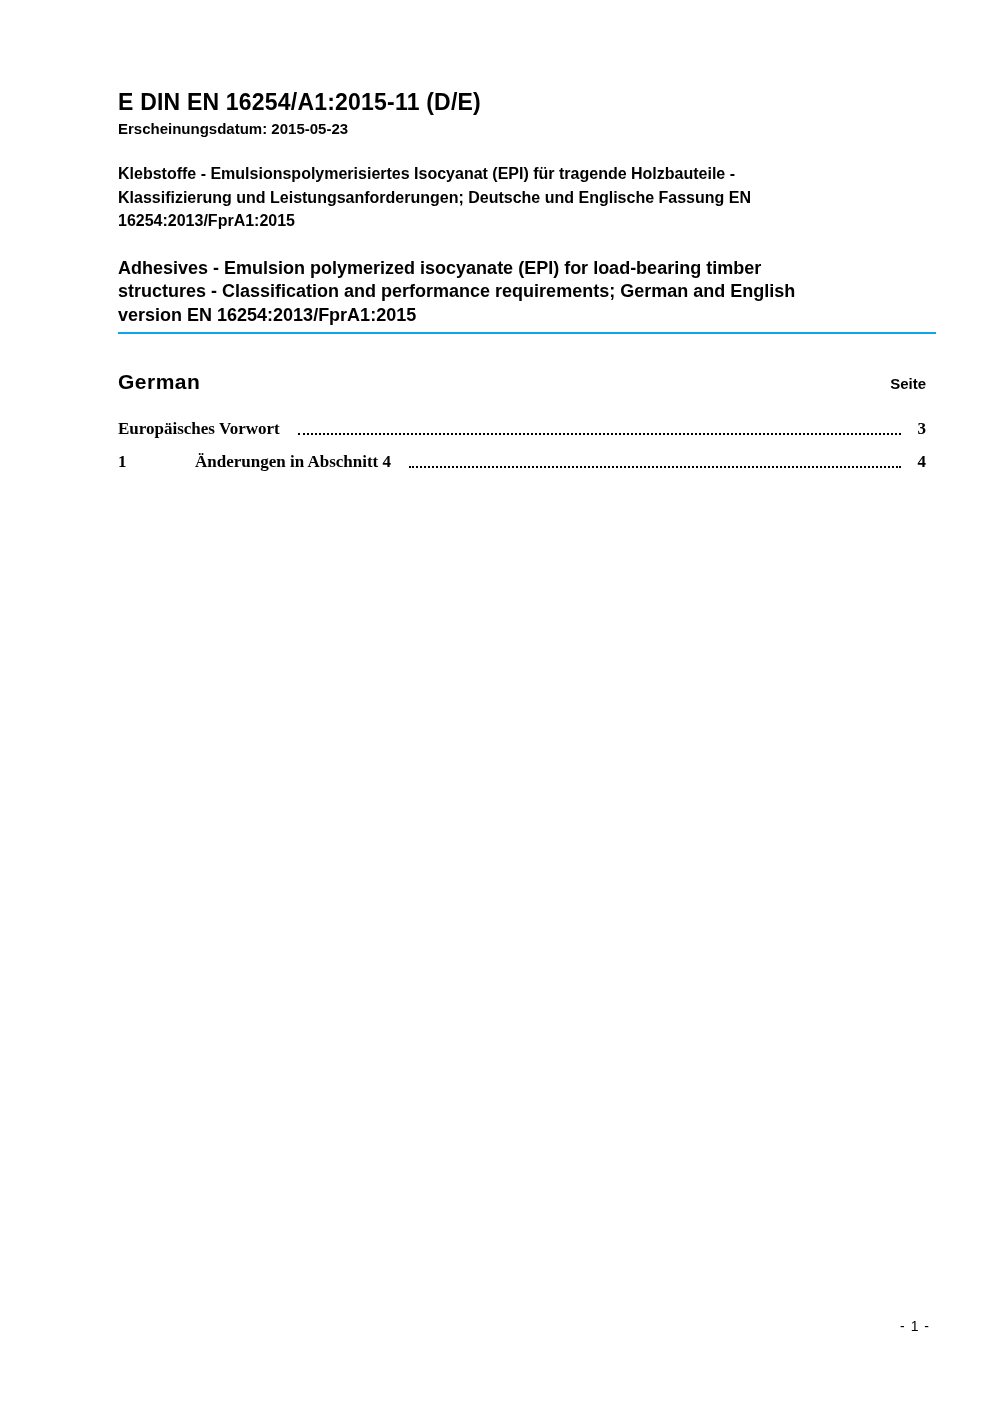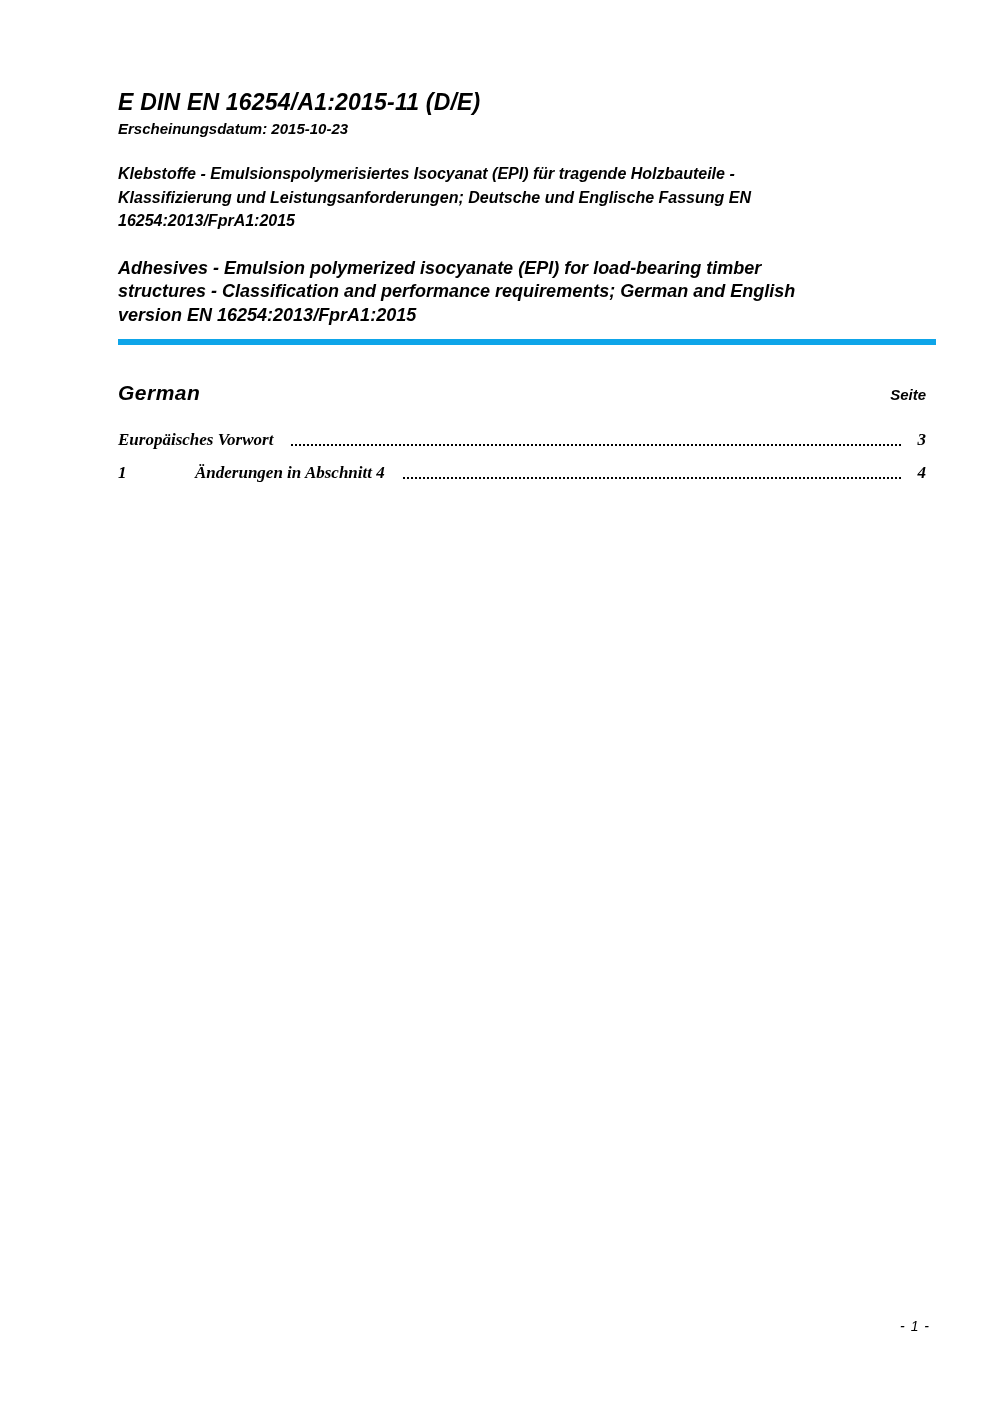"E DIN EN 16254/A1:2015-11 (D/E)" * { font-style: italic -> none }
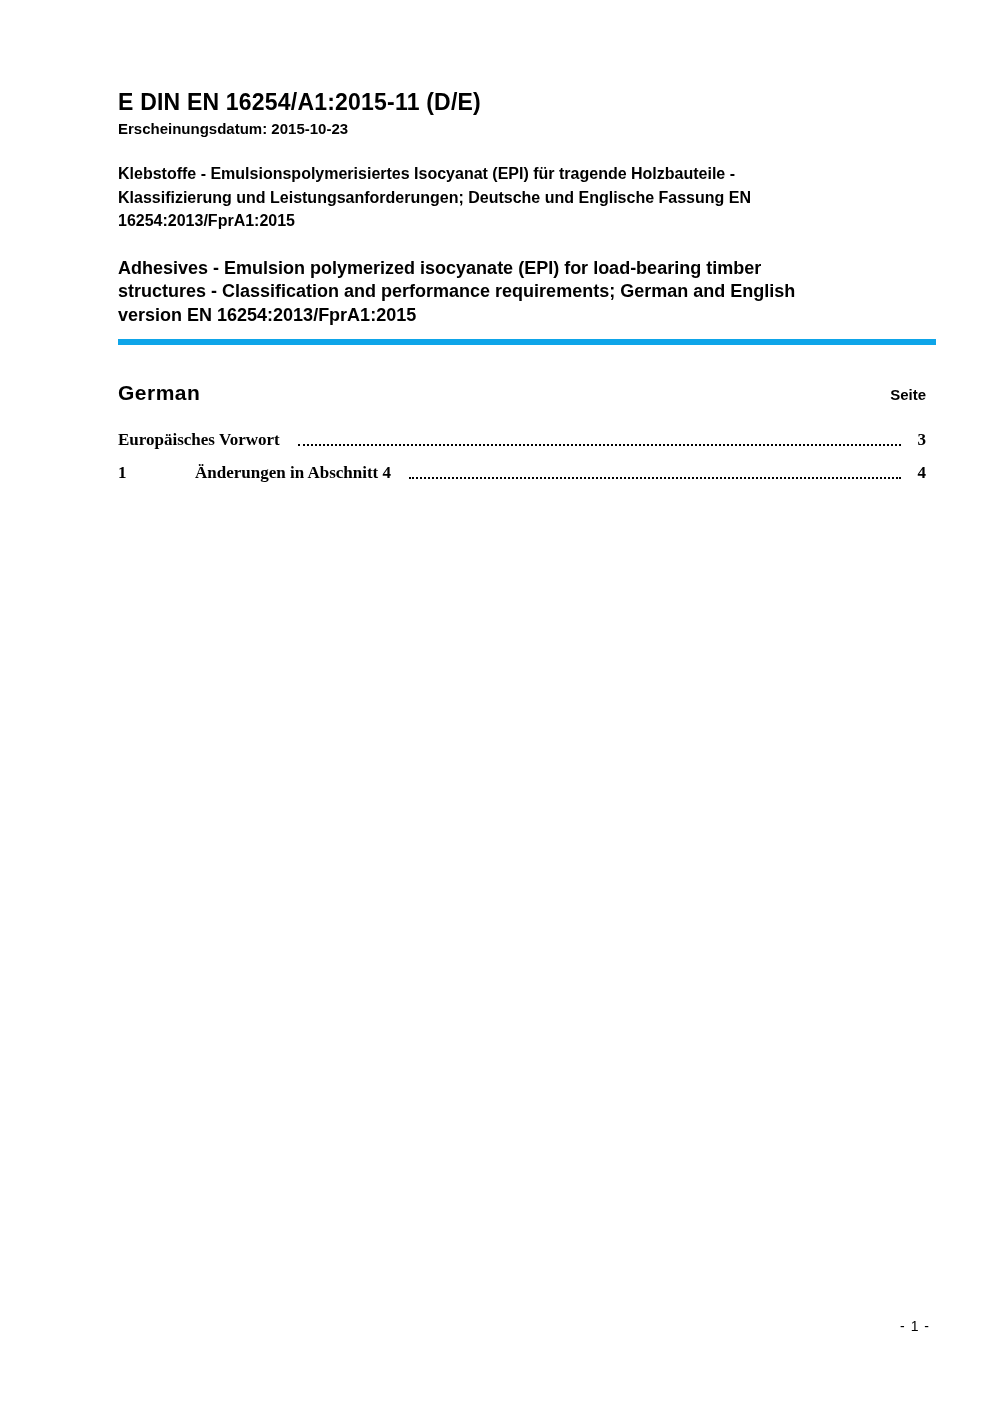"Erscheinungsdatum: 2015-10-23" div.pub-date { text: 2015-10-23 -> 2015-05-23 }
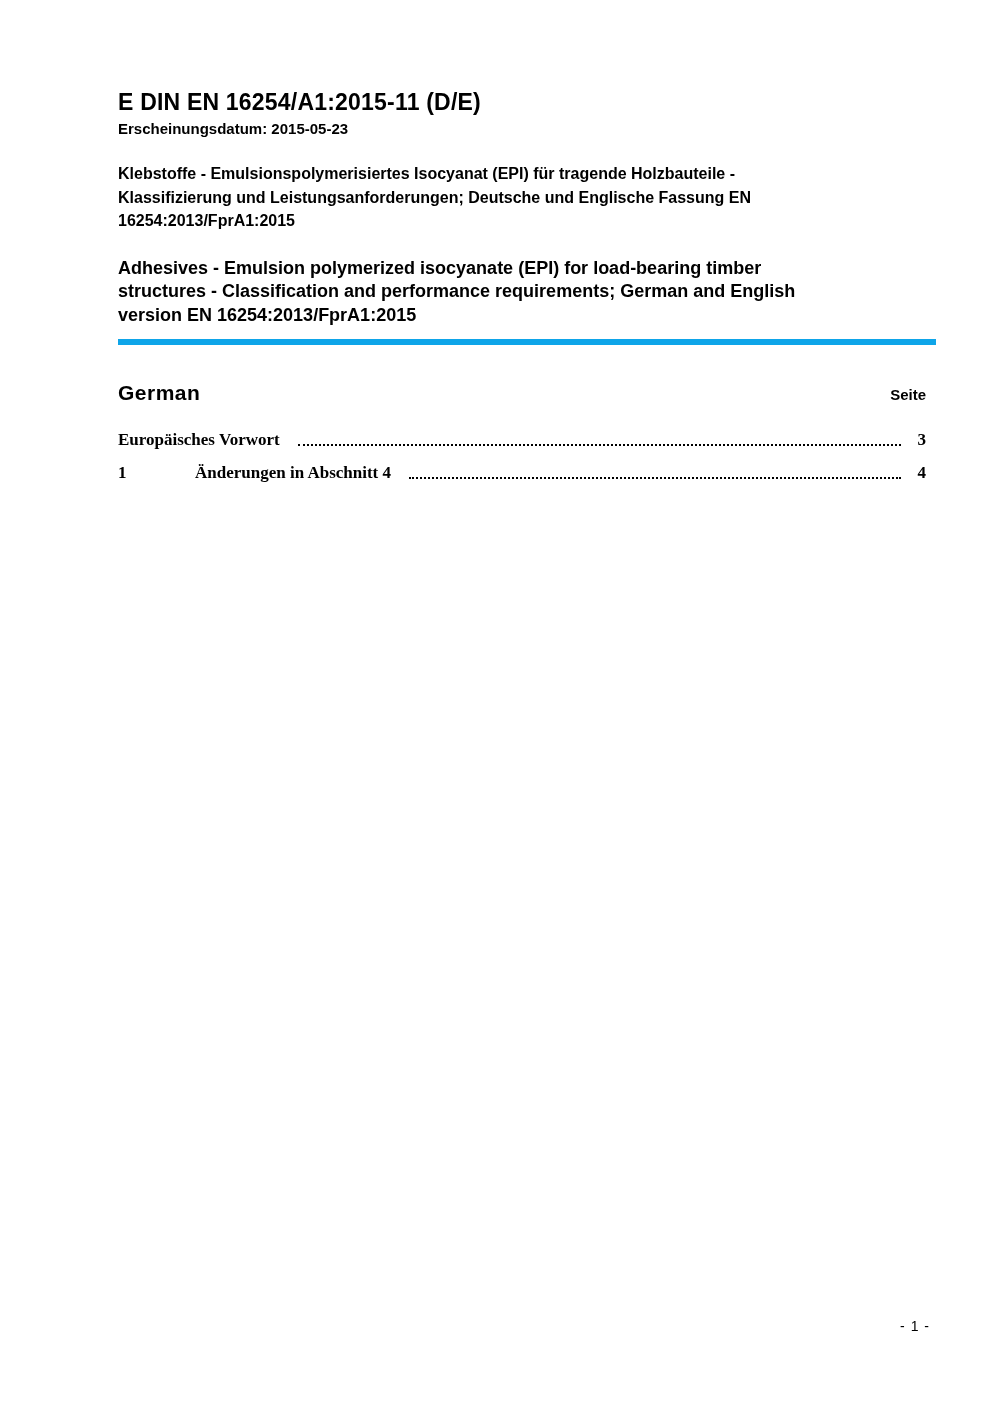"Adhesives - Emulsion polymerized" .title-en { border-bottom: 6px solid #0ea5e9 -> 2px solid #0ea5e9; padding-bottom: 12px -> 5px }
